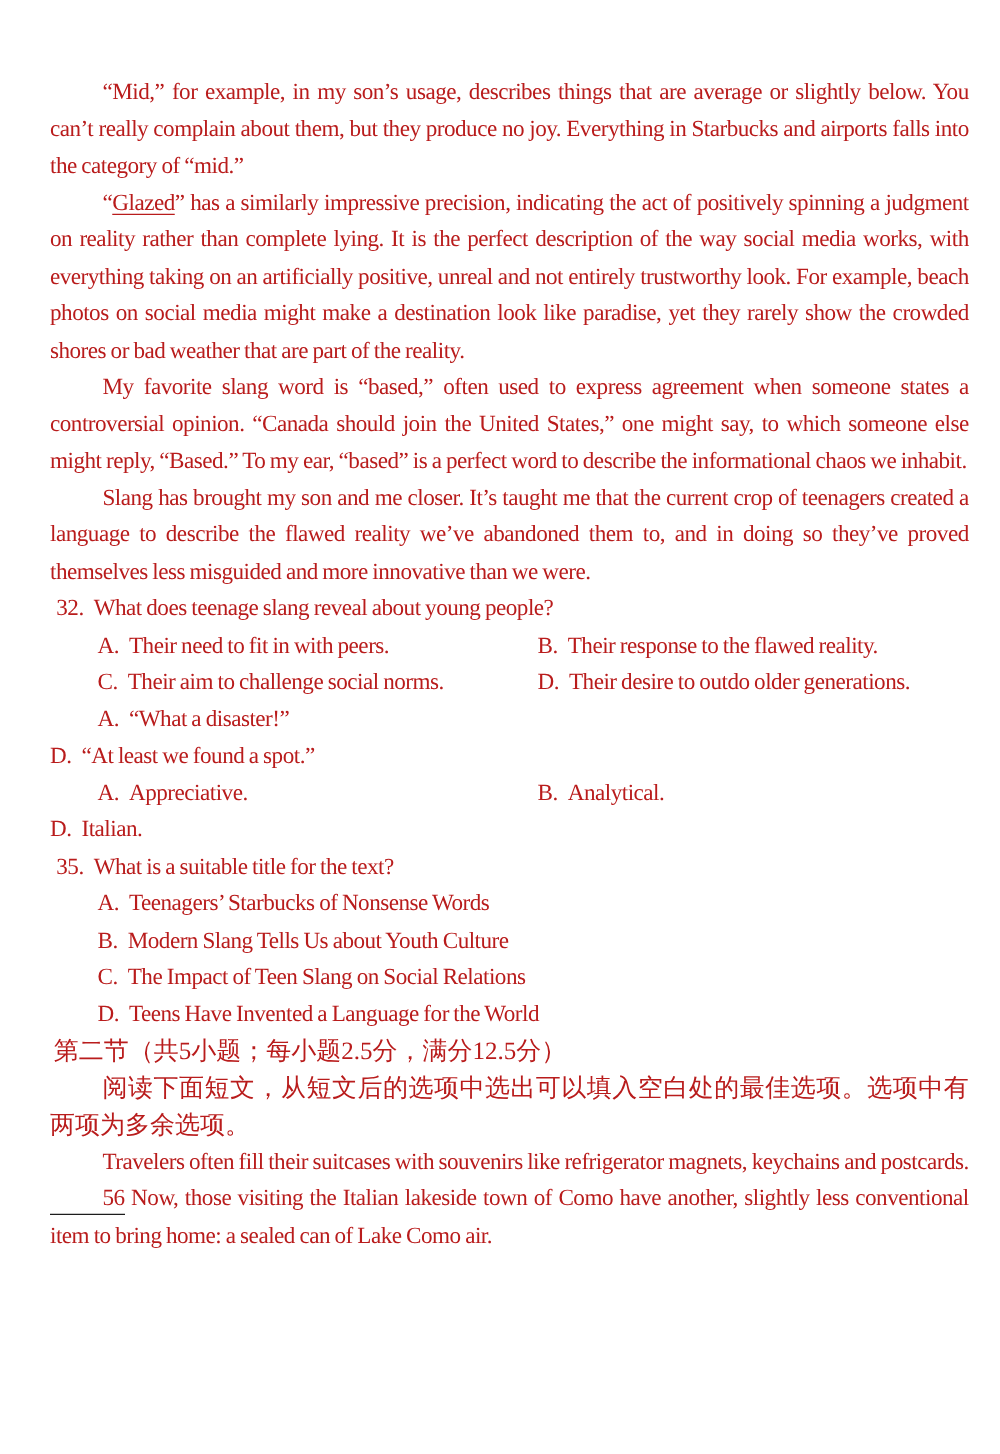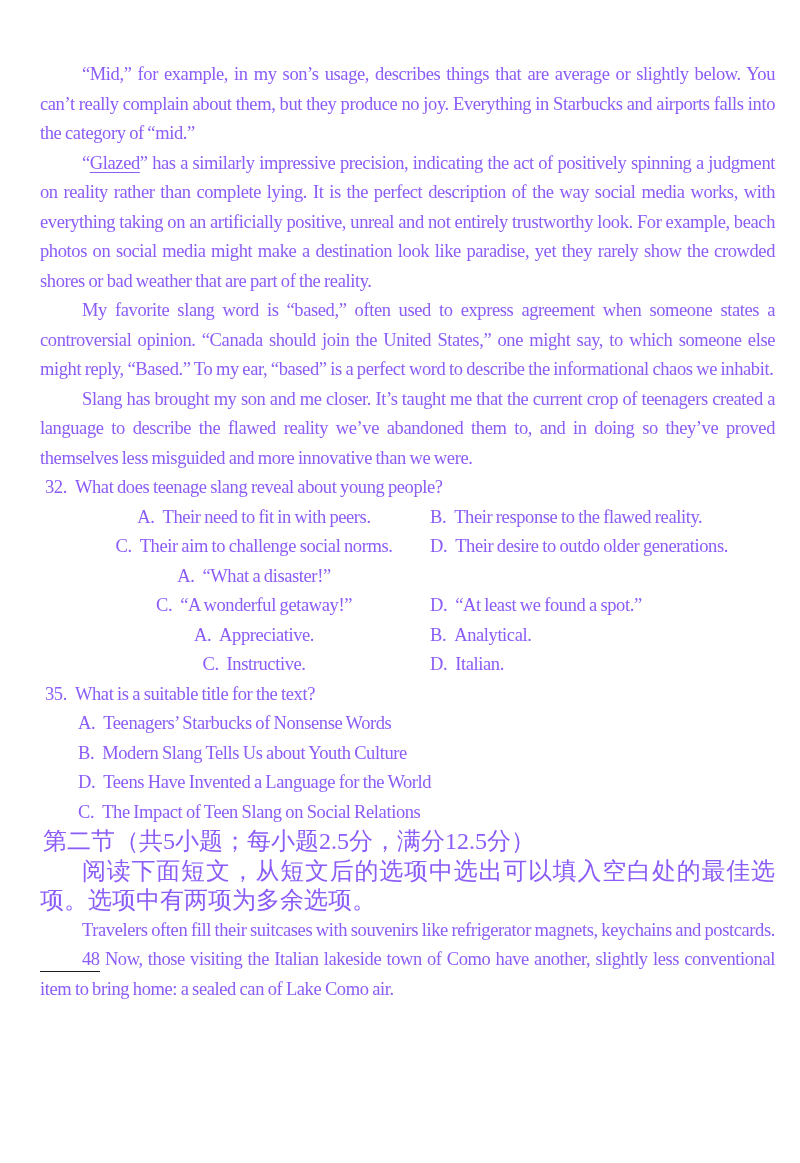"“Mid,” for example, in my" .page { color: #8b5cf6 -> #b91c1c }
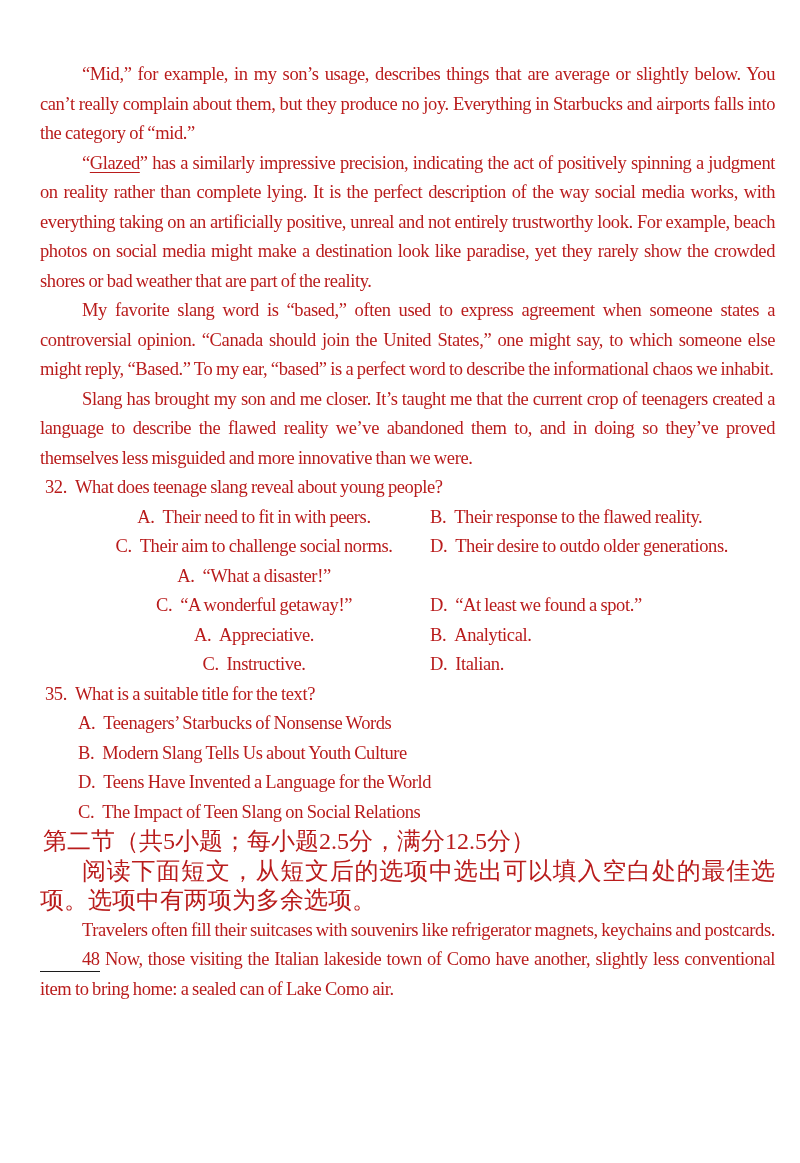"A. Their need to fit" .opt-first { text-align: center -> none }
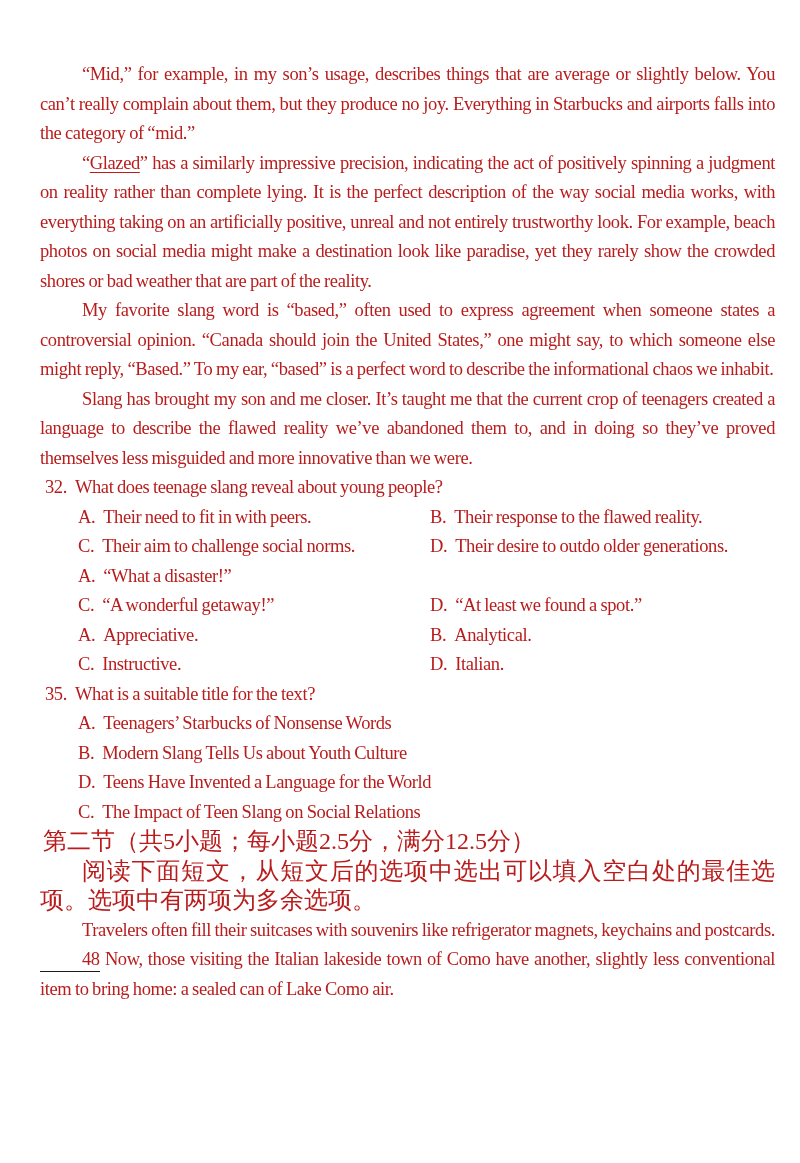"C. “A wonderful getaway!”" span.opt { html: <span><span>C.</span><span>“A wonderful getaway!”</span></span> -> none }
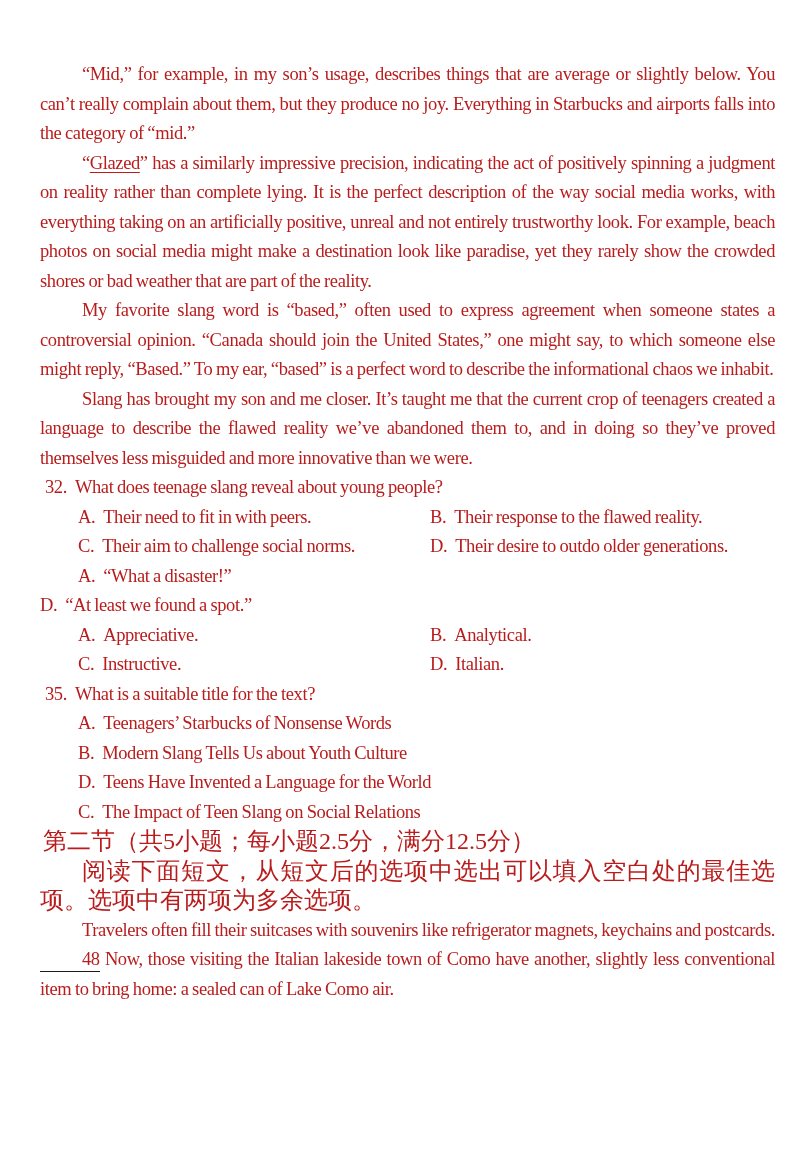"C. Instructive." span.opt { html: <span><span>C.</span><span>Instructive.</span></span> -> none }
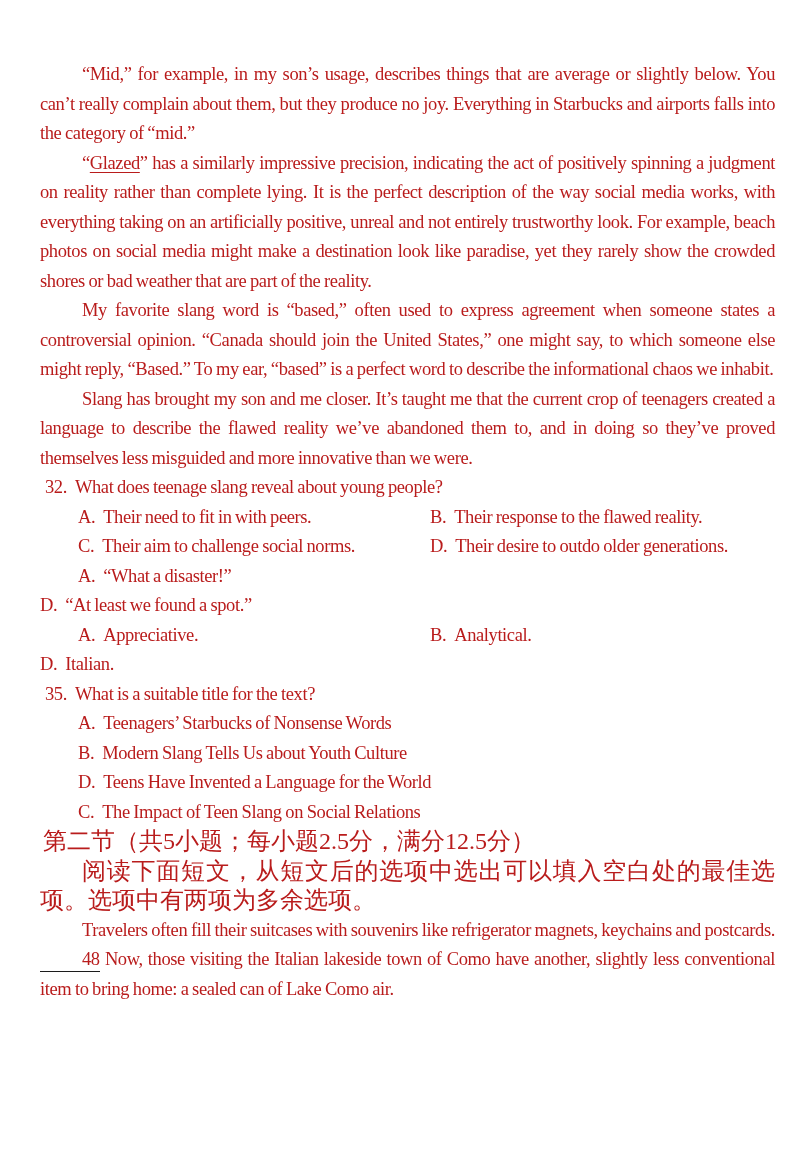"D. Teens Have Invented a" span.opt { order: before "C. The Impact of Teen" -> after "C. The Impact of Teen" }
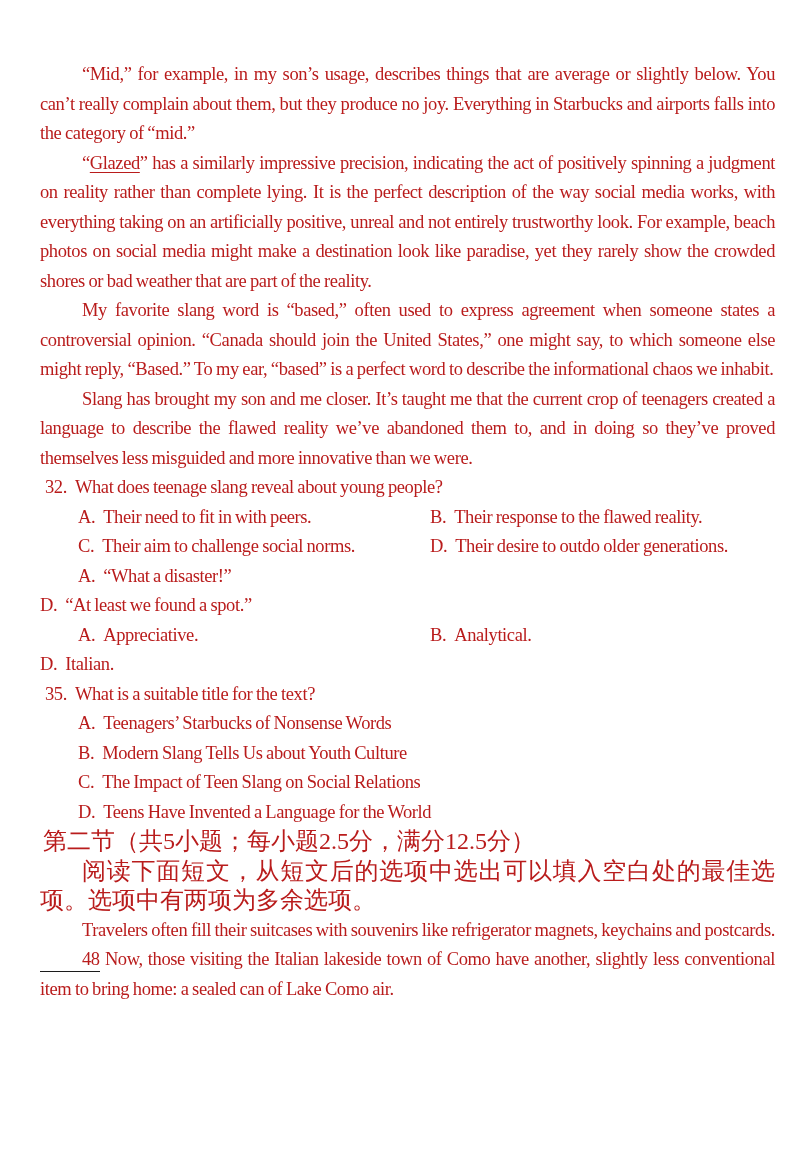"第二节（共5小题；每小题2.5分，满分12.5分）" .cn { font-size: 24px -> 20px }
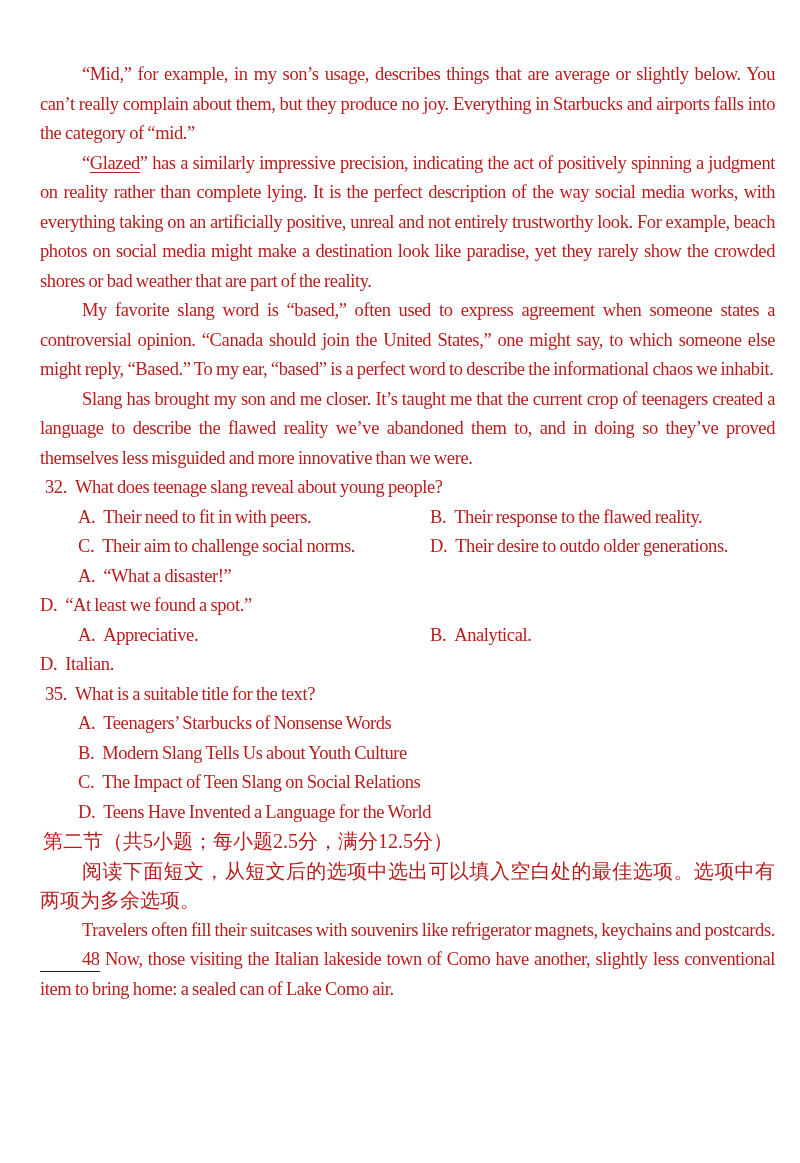"48" span { text: 48 -> 56 }
